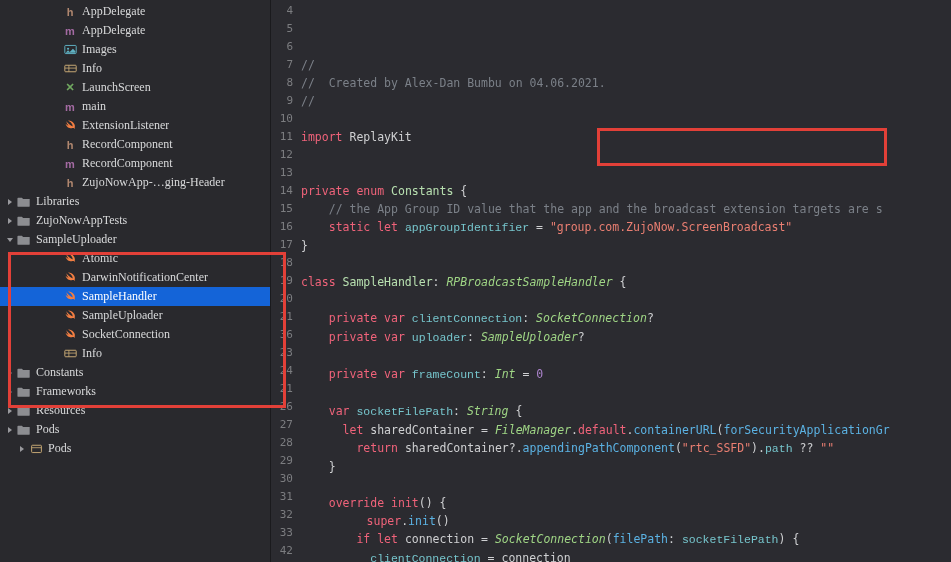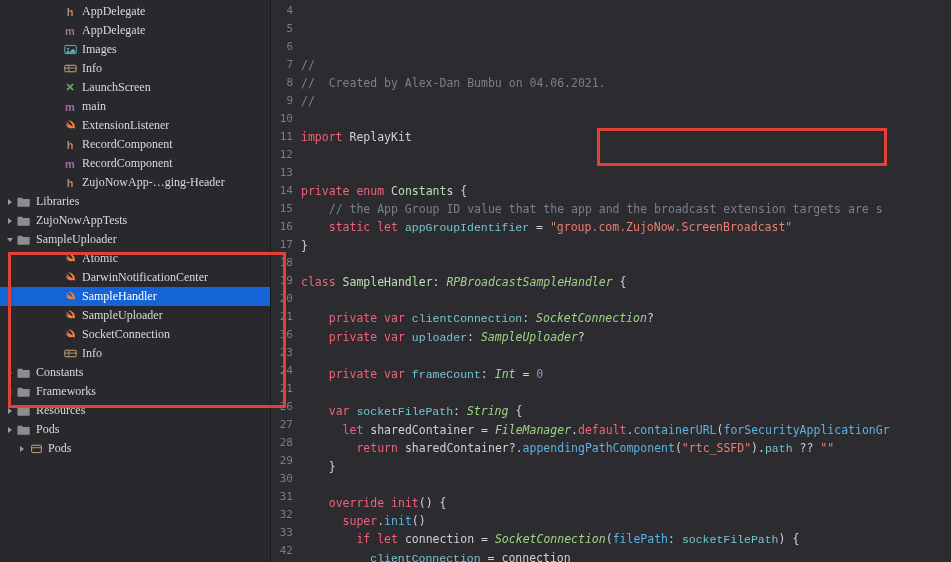"super" .tok-self { margin-left: none -> 24px }
